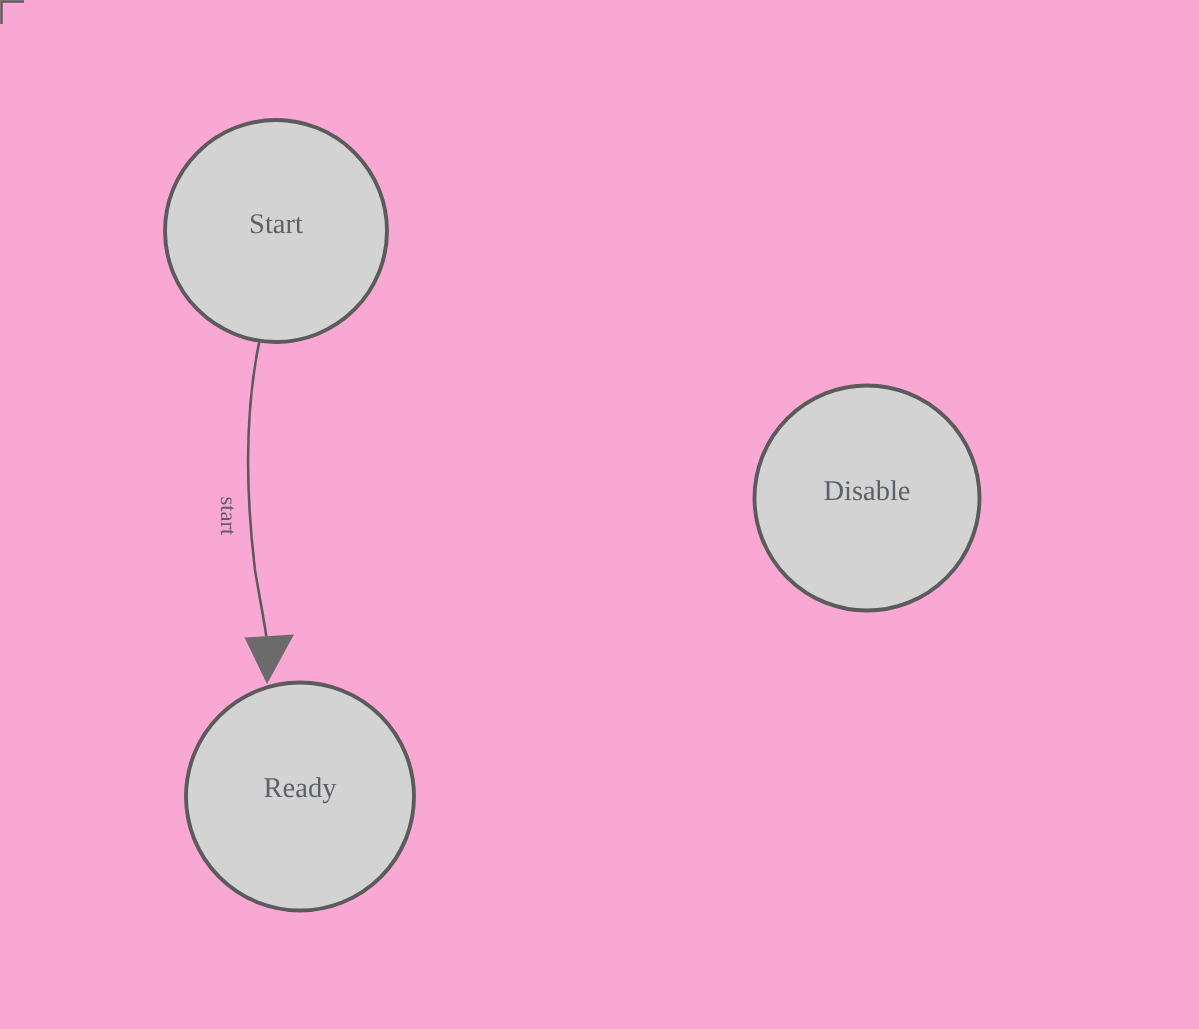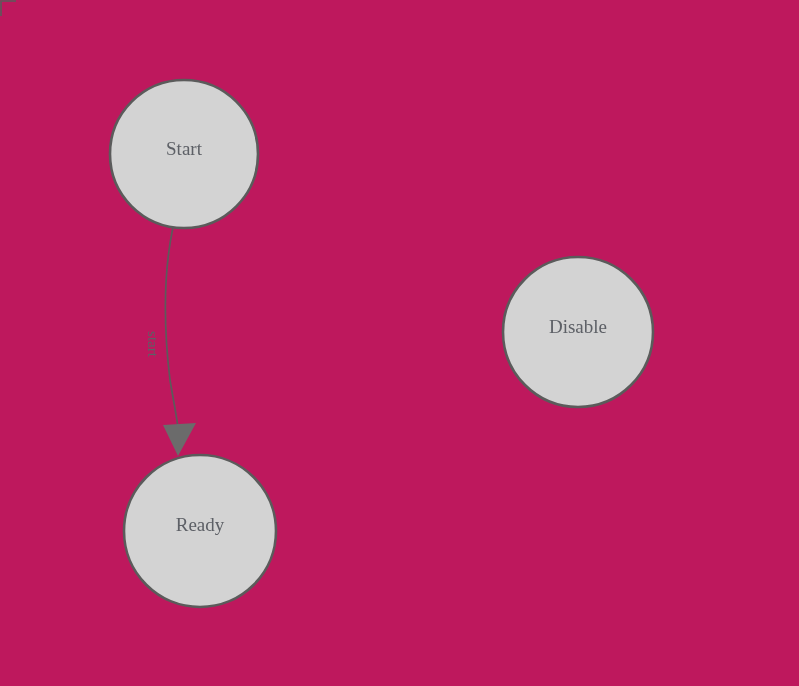"Start" #canvas { background: #be185d -> #f9a8d4 }
